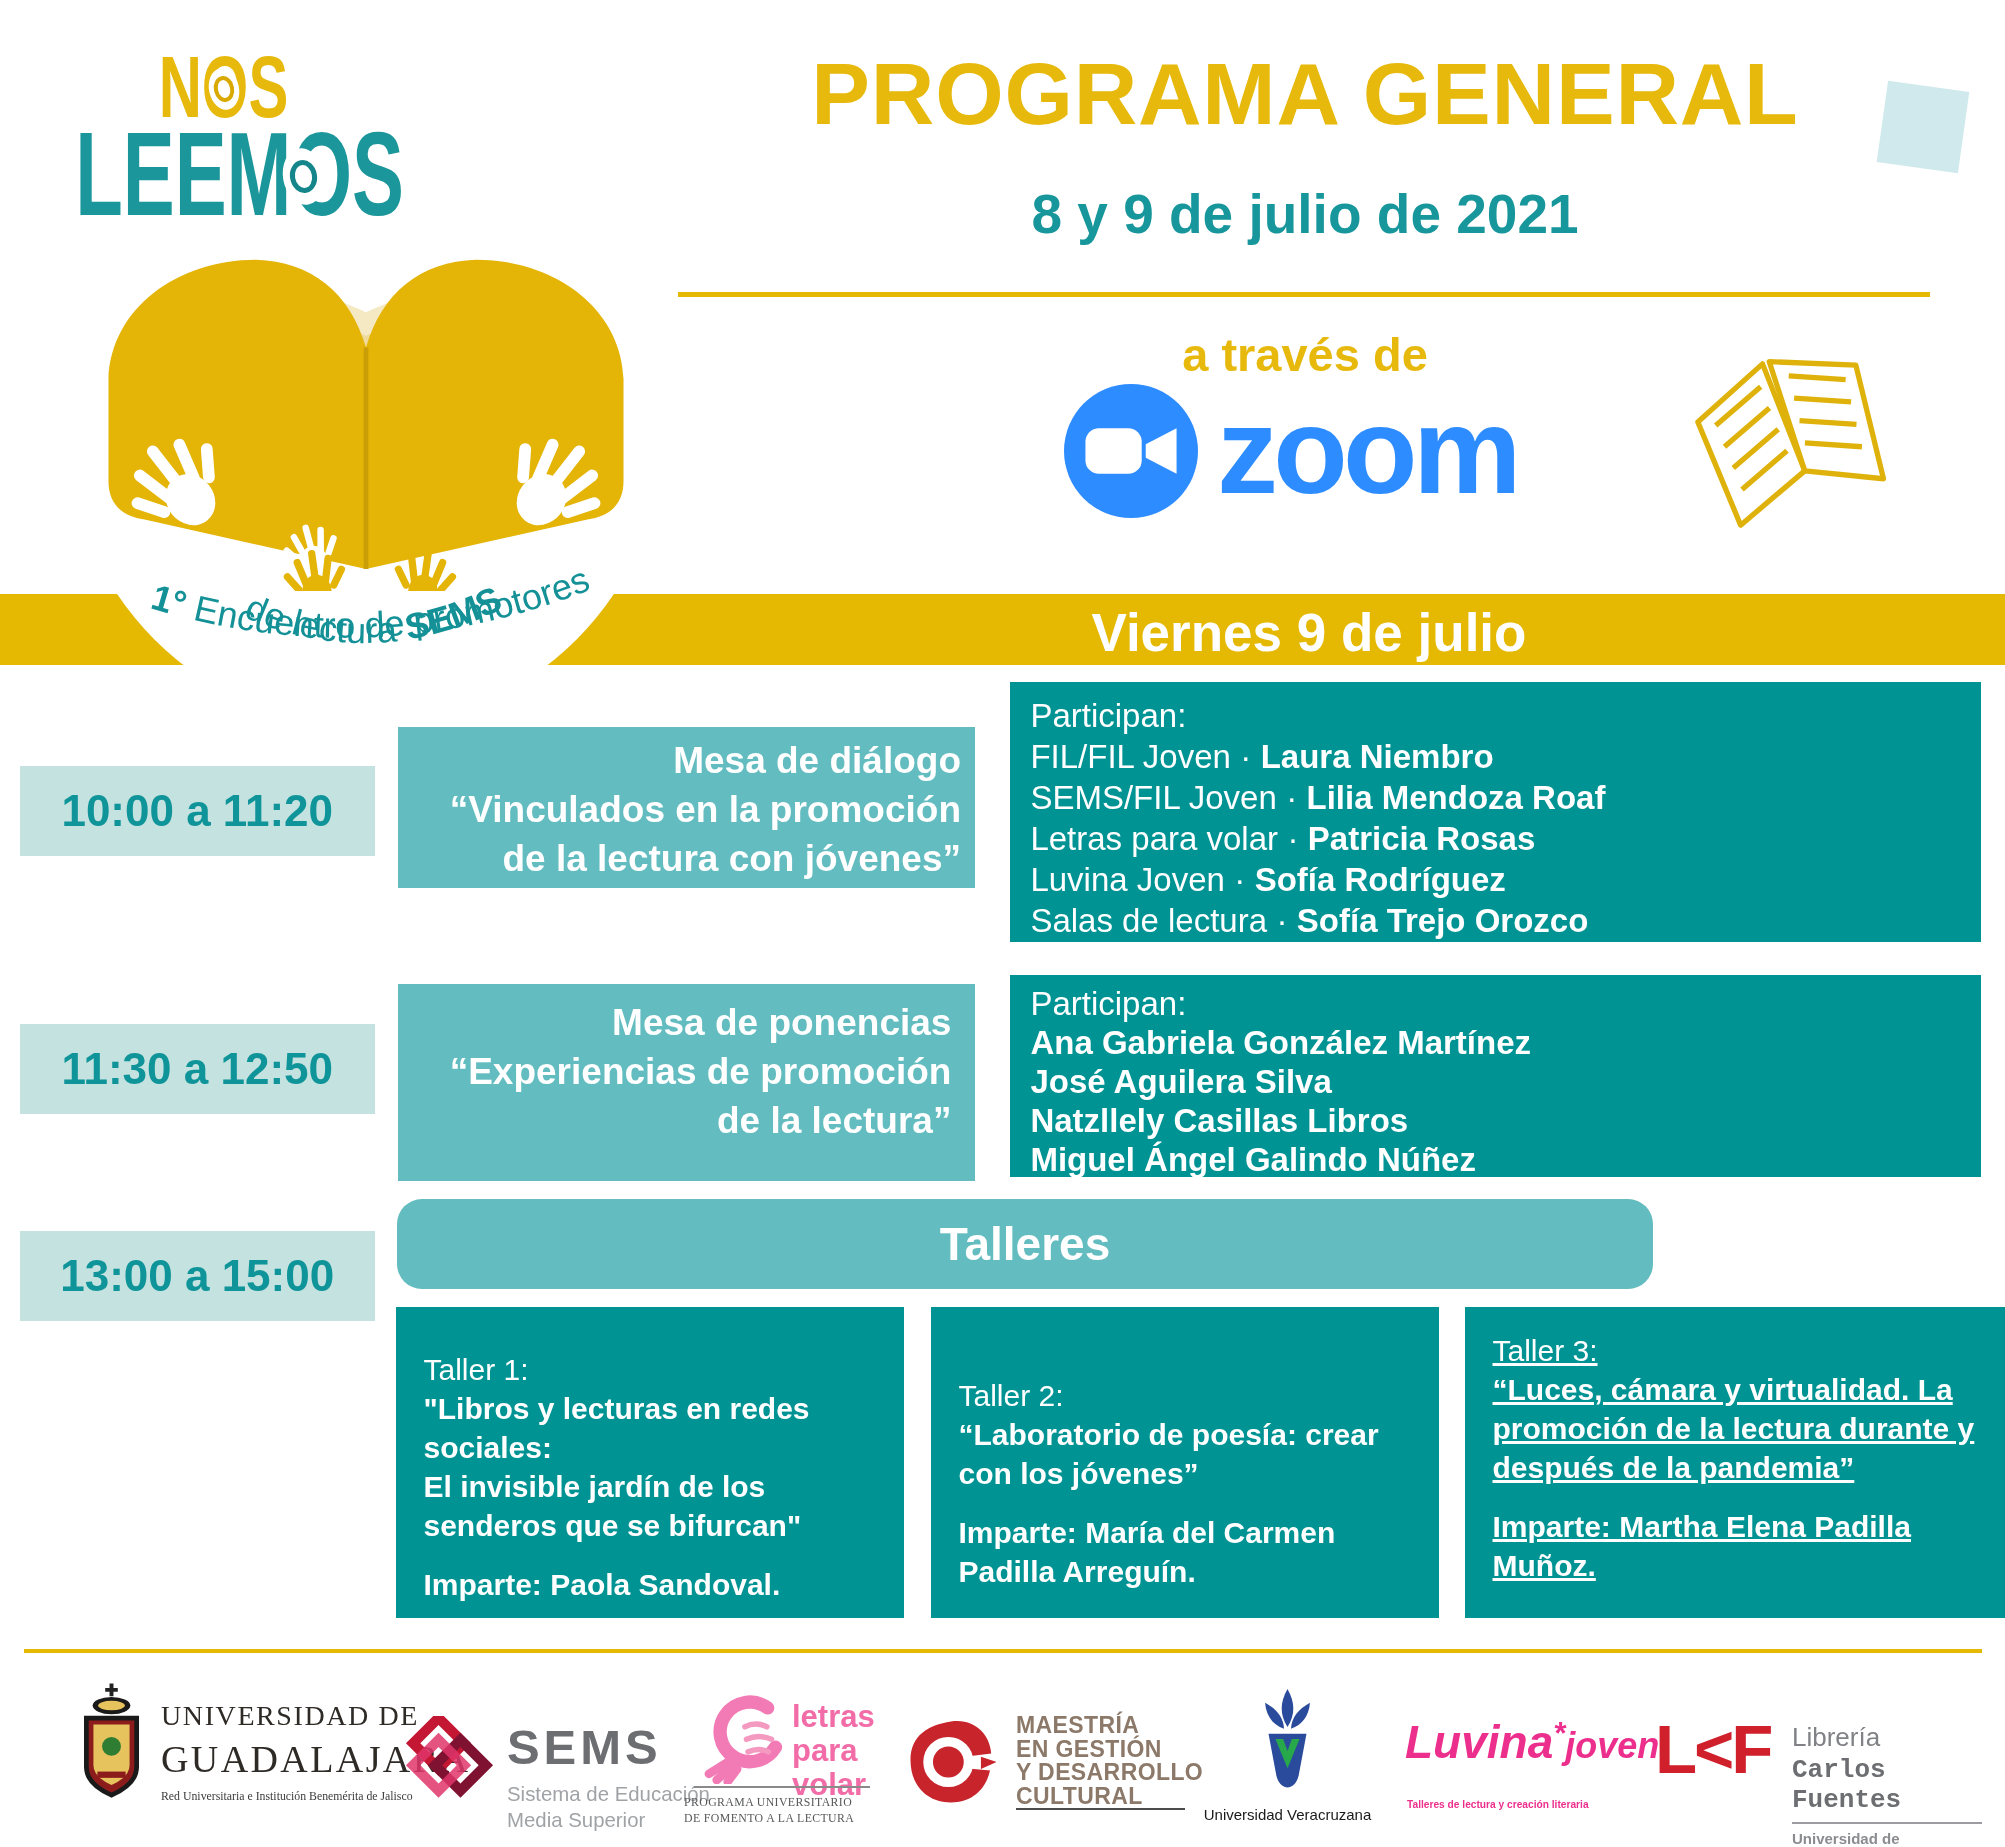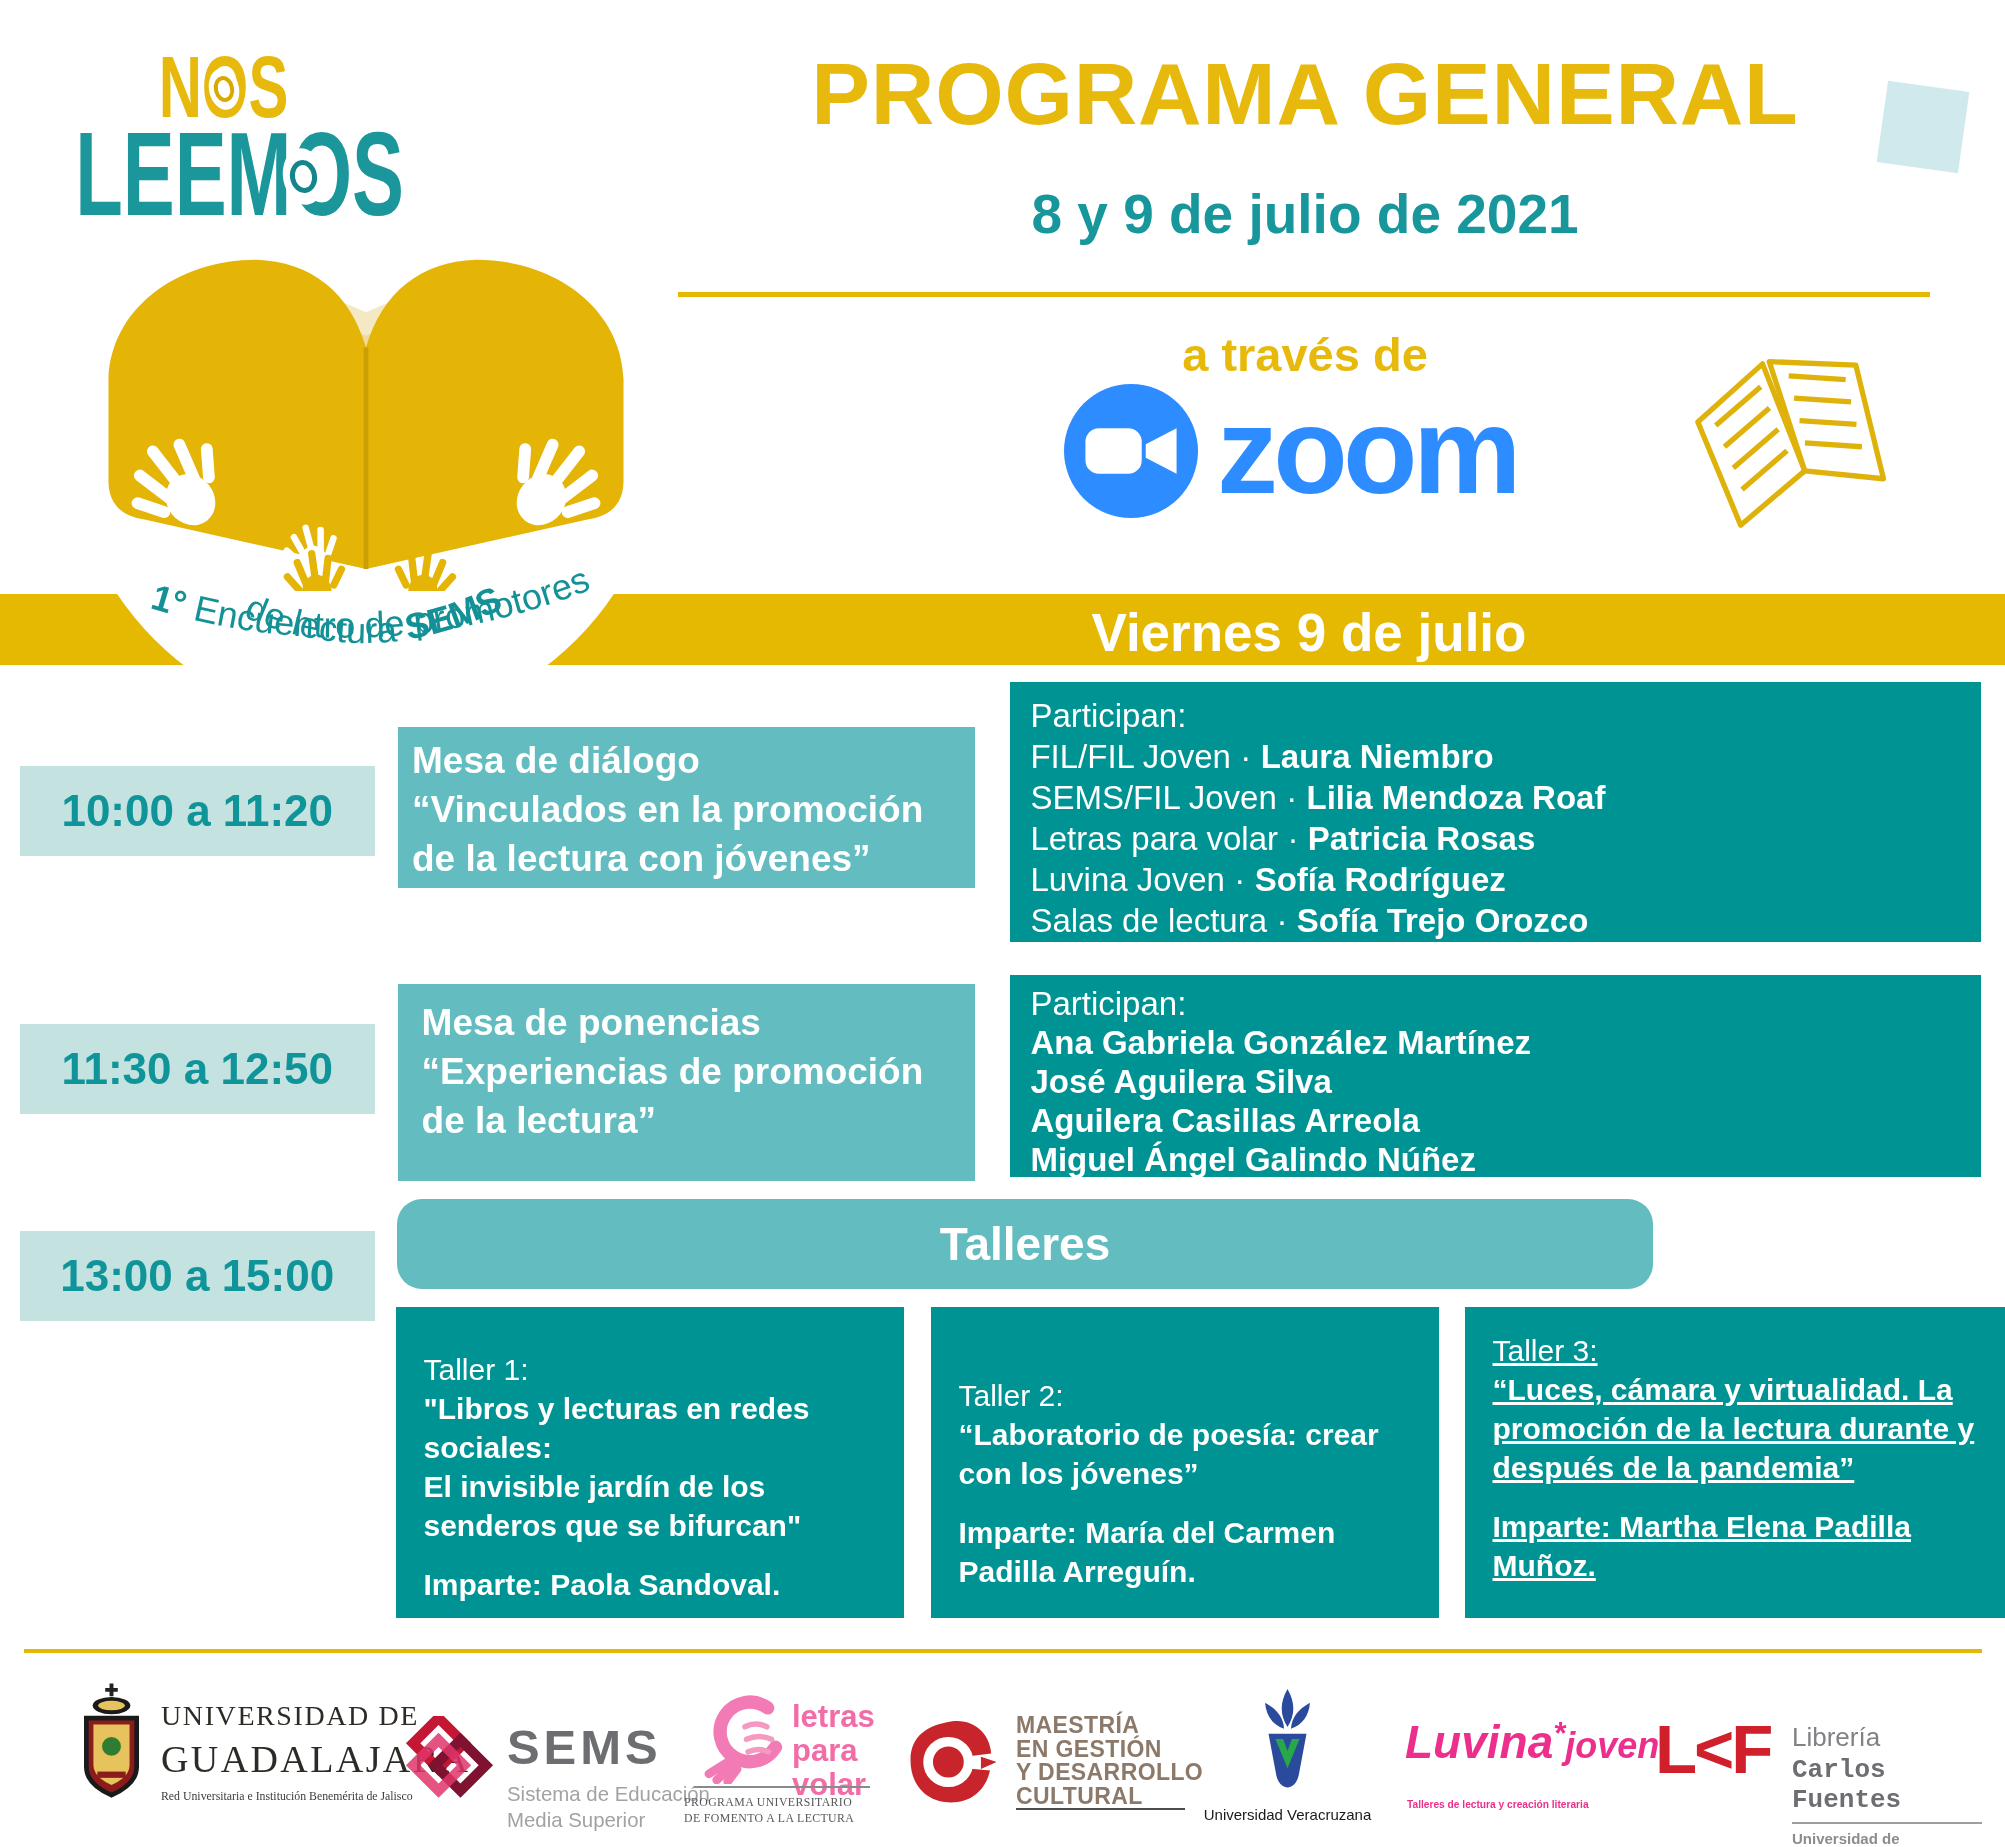"Mesa de diálogo" .sessbox { text-align: left -> right }
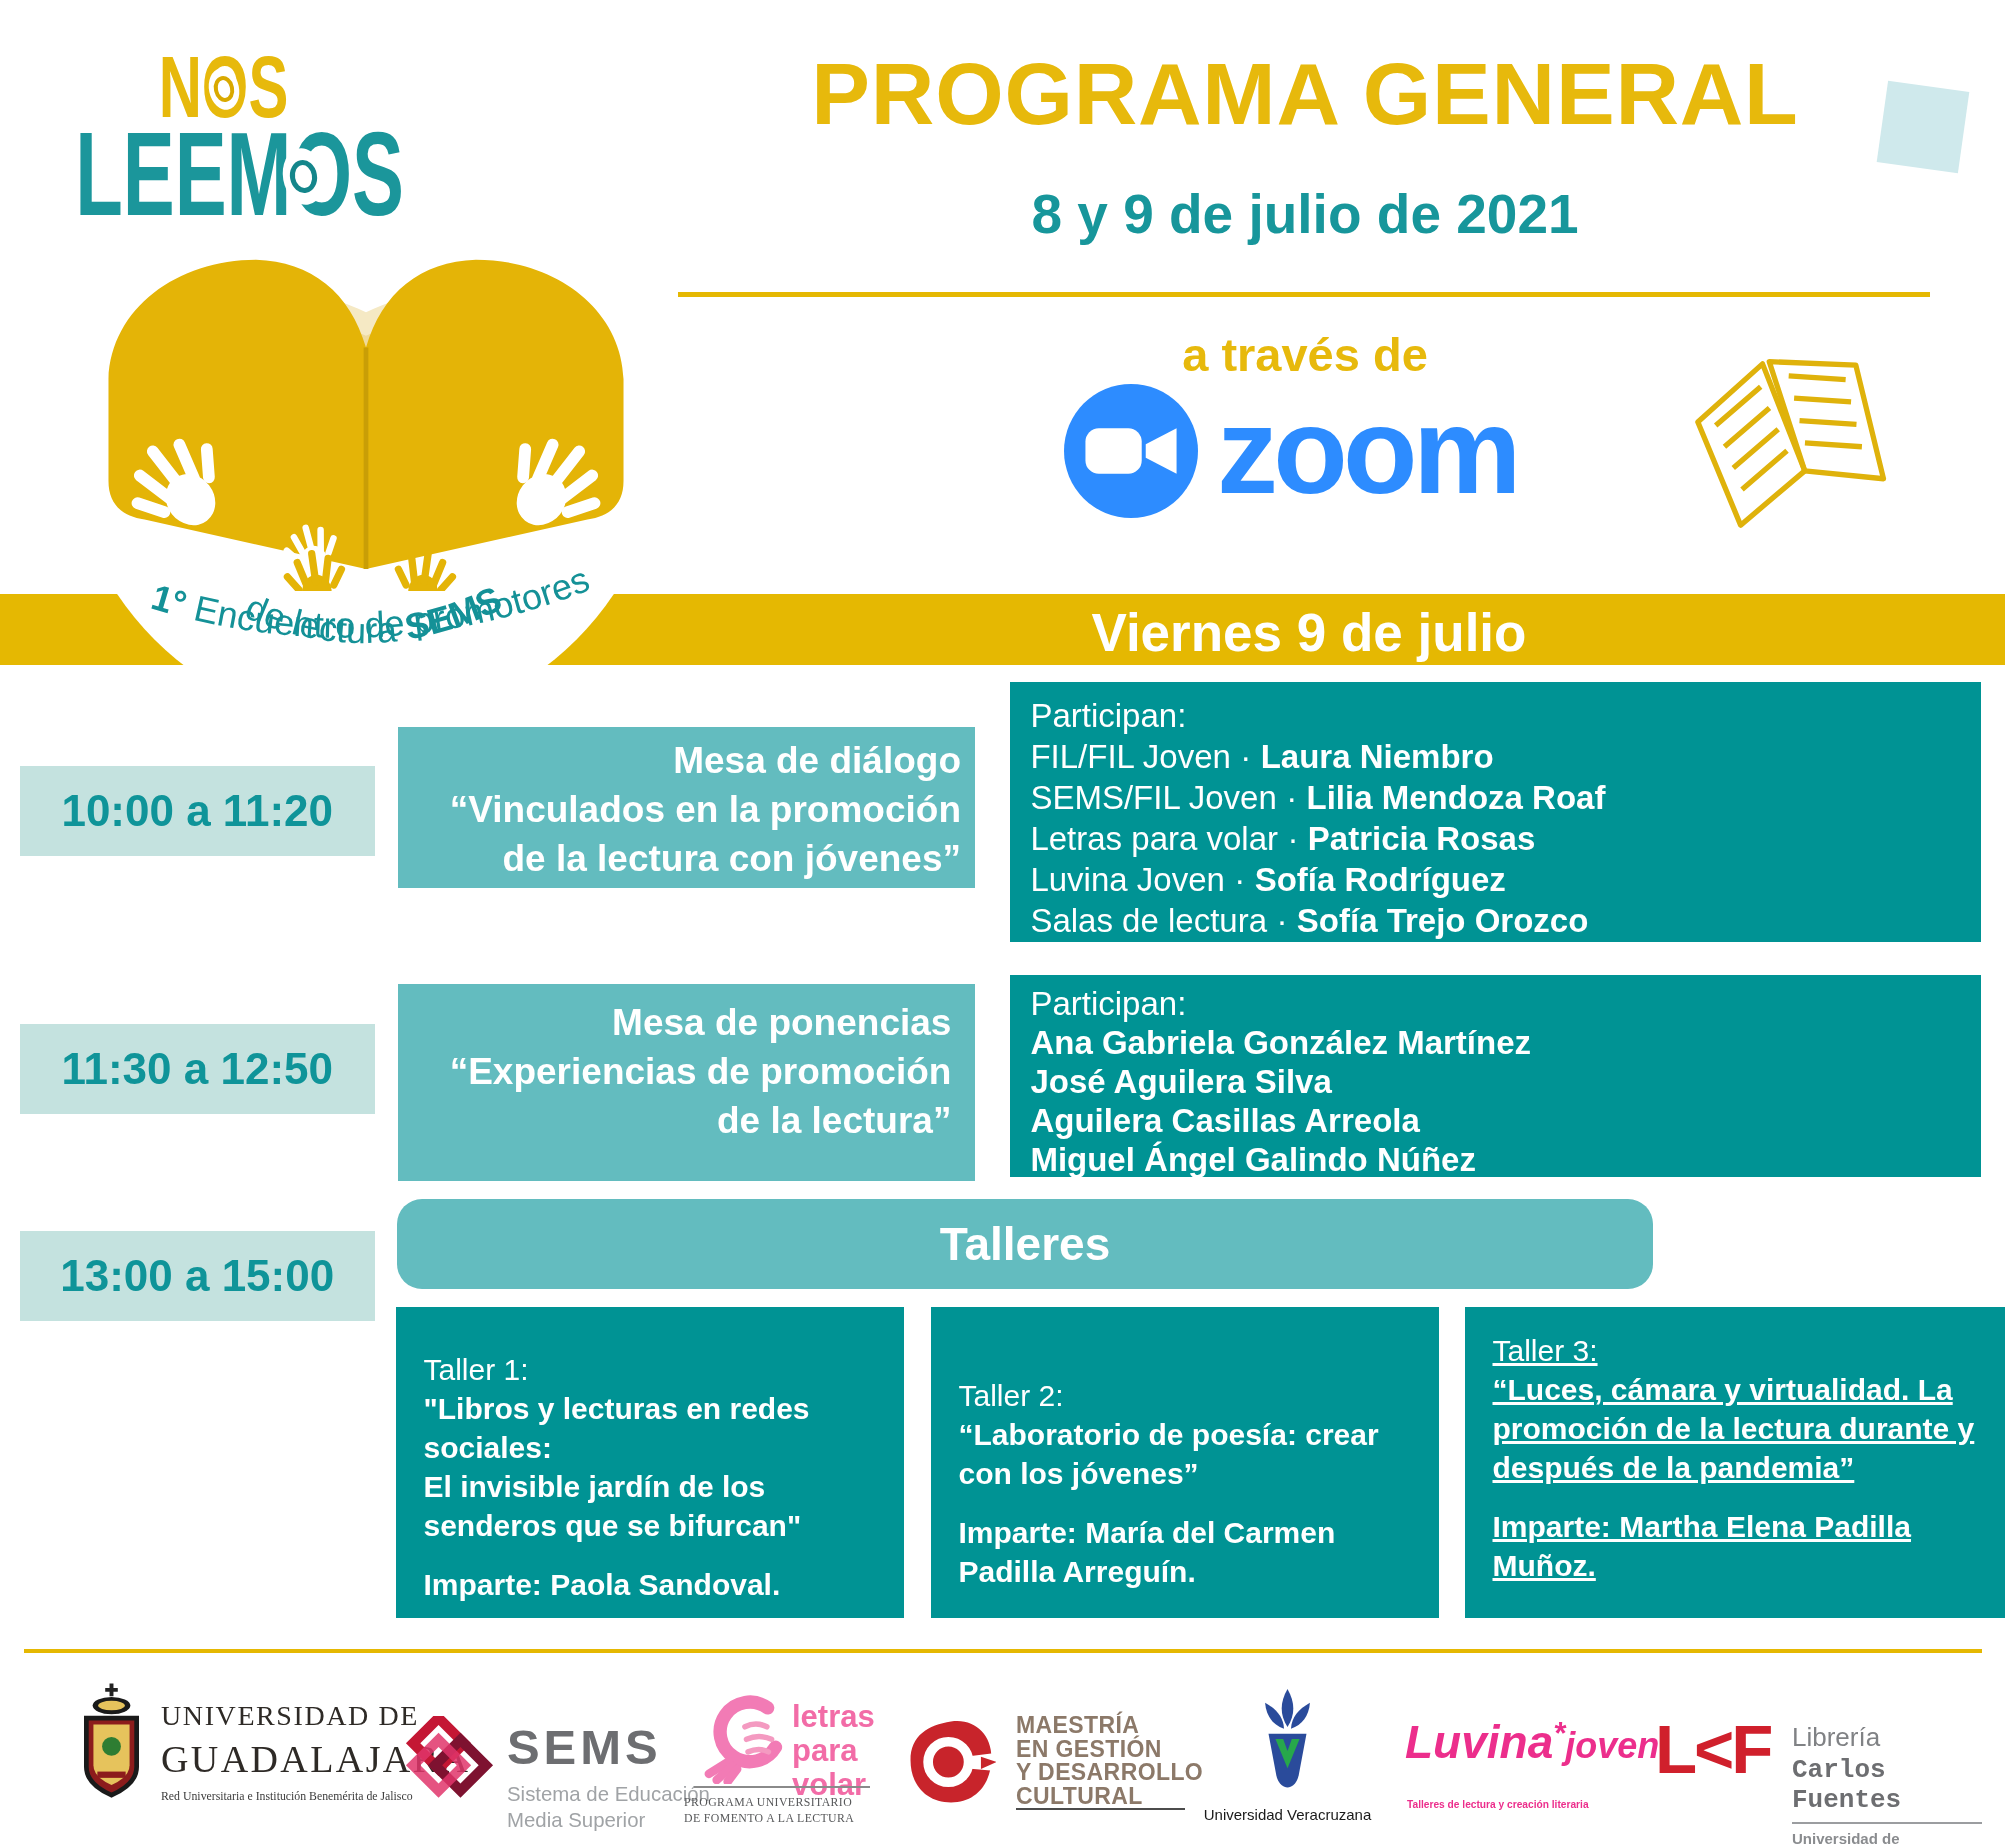"Aguilera Casillas Arreola" div.bold { text: Aguilera Casillas Arreola -> Natzllely Casillas Libros }
